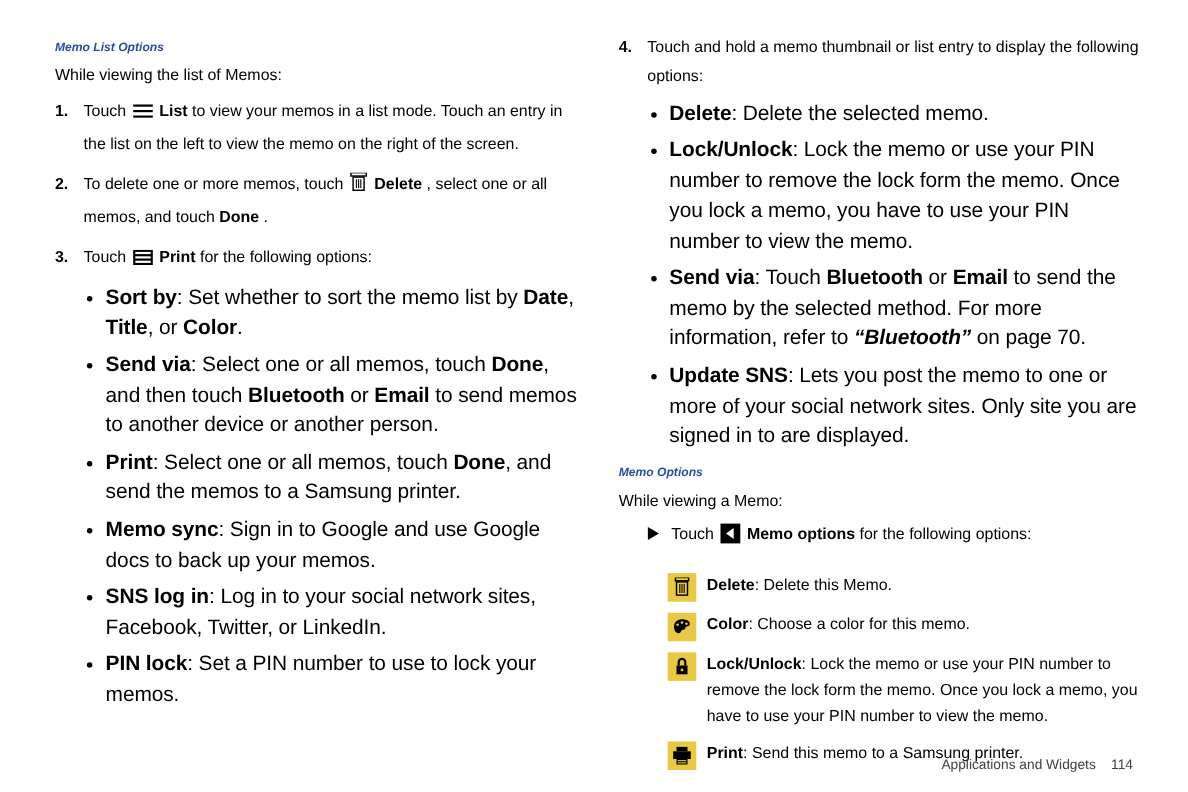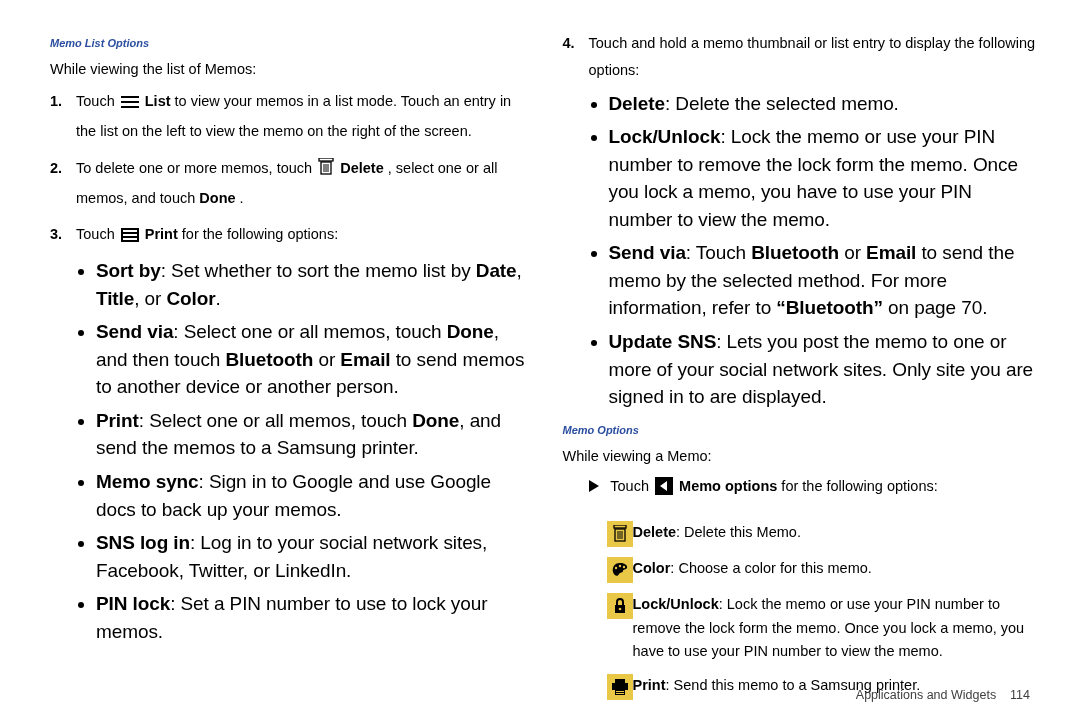"“Bluetooth”" .i { font-style: none -> italic }
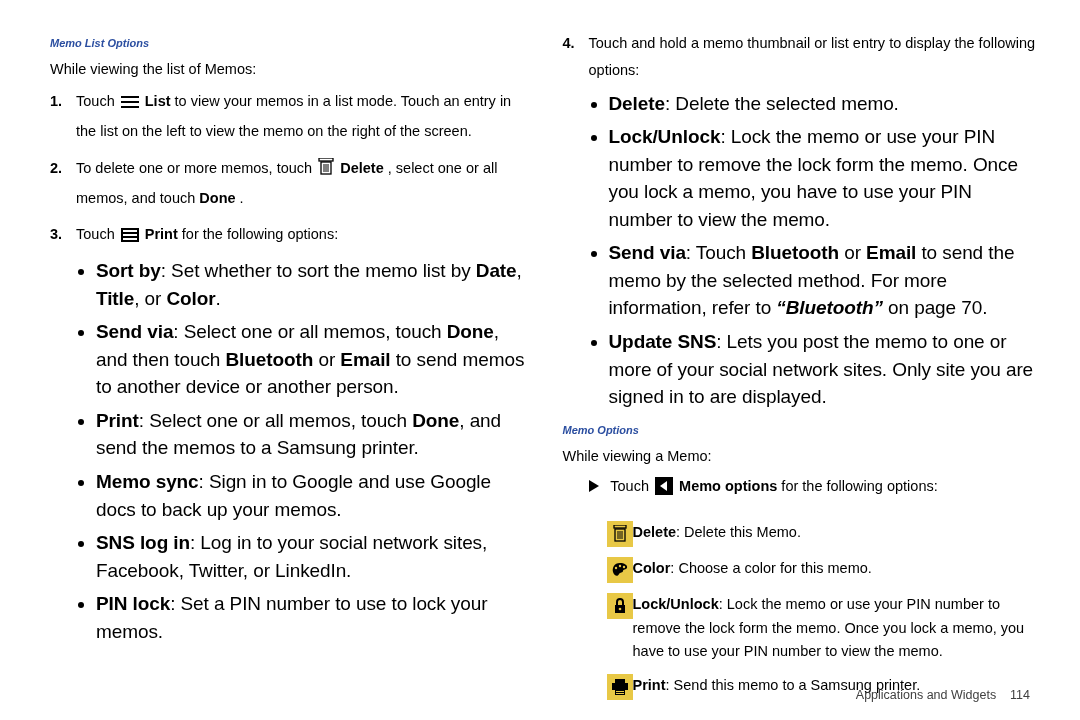"Delete: Delete this Memo." .icon-col-row { gap: none -> 10px }
